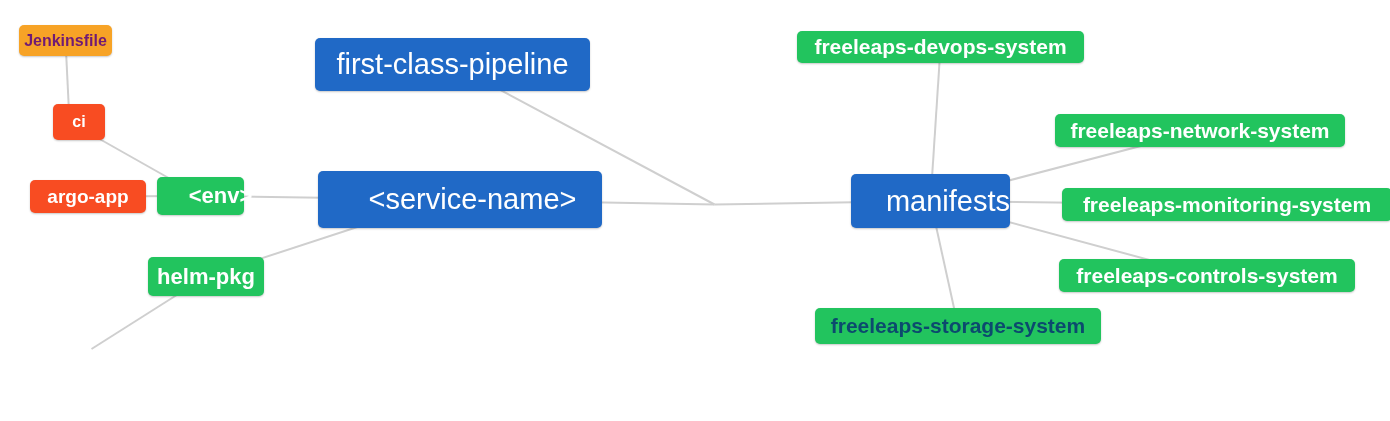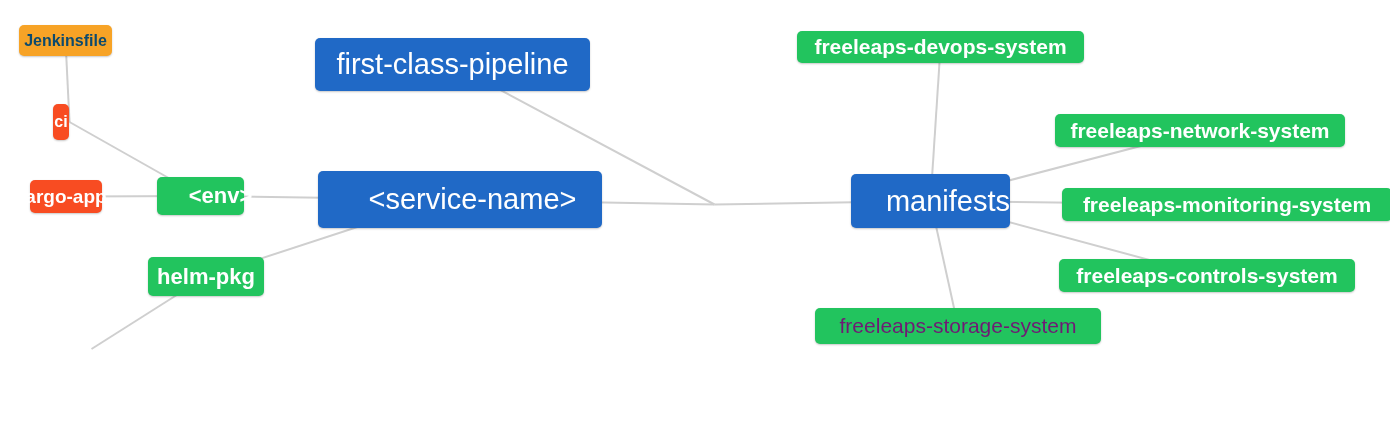"Jenkinsfile" div.node { color: #0c4a6e -> #701a75 }
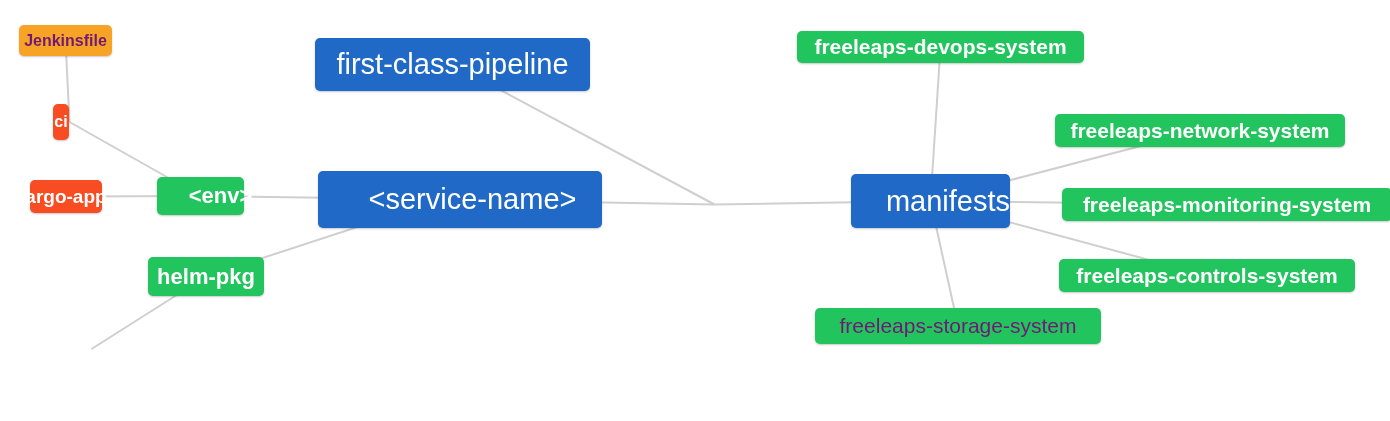"ci" div.node { width: 16px -> 52px }
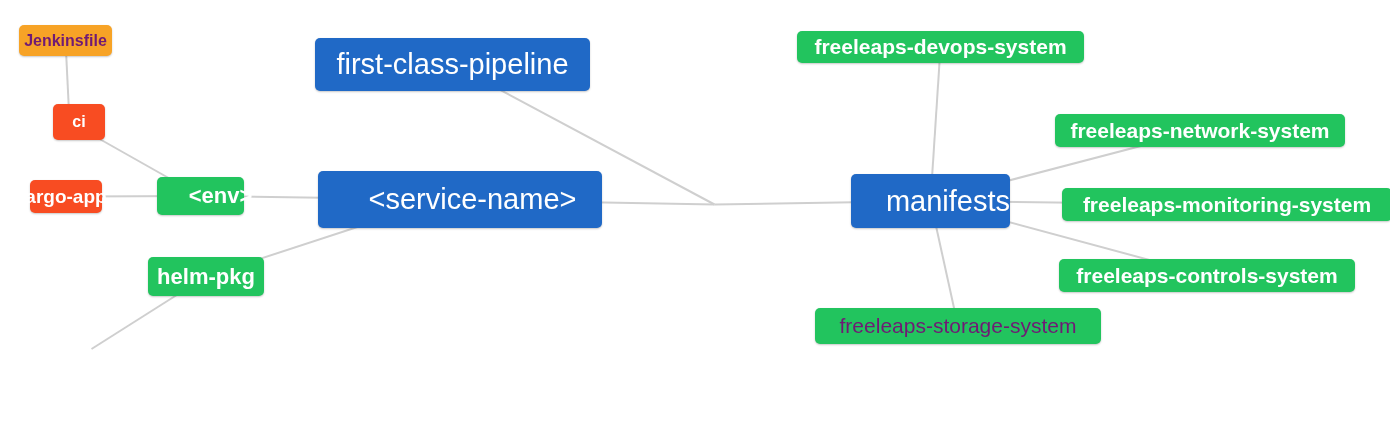"argo-app" div.node { width: 72px -> 116px }
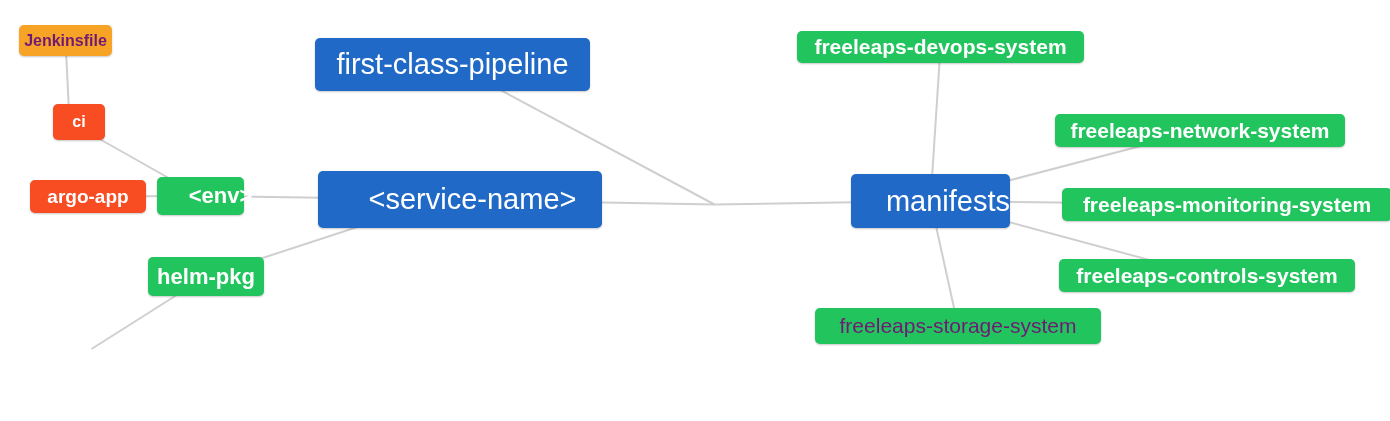"freeleaps-storage-system" div.node { color: #701a75 -> #0c4a6e; font-weight: 400 -> 700 }
